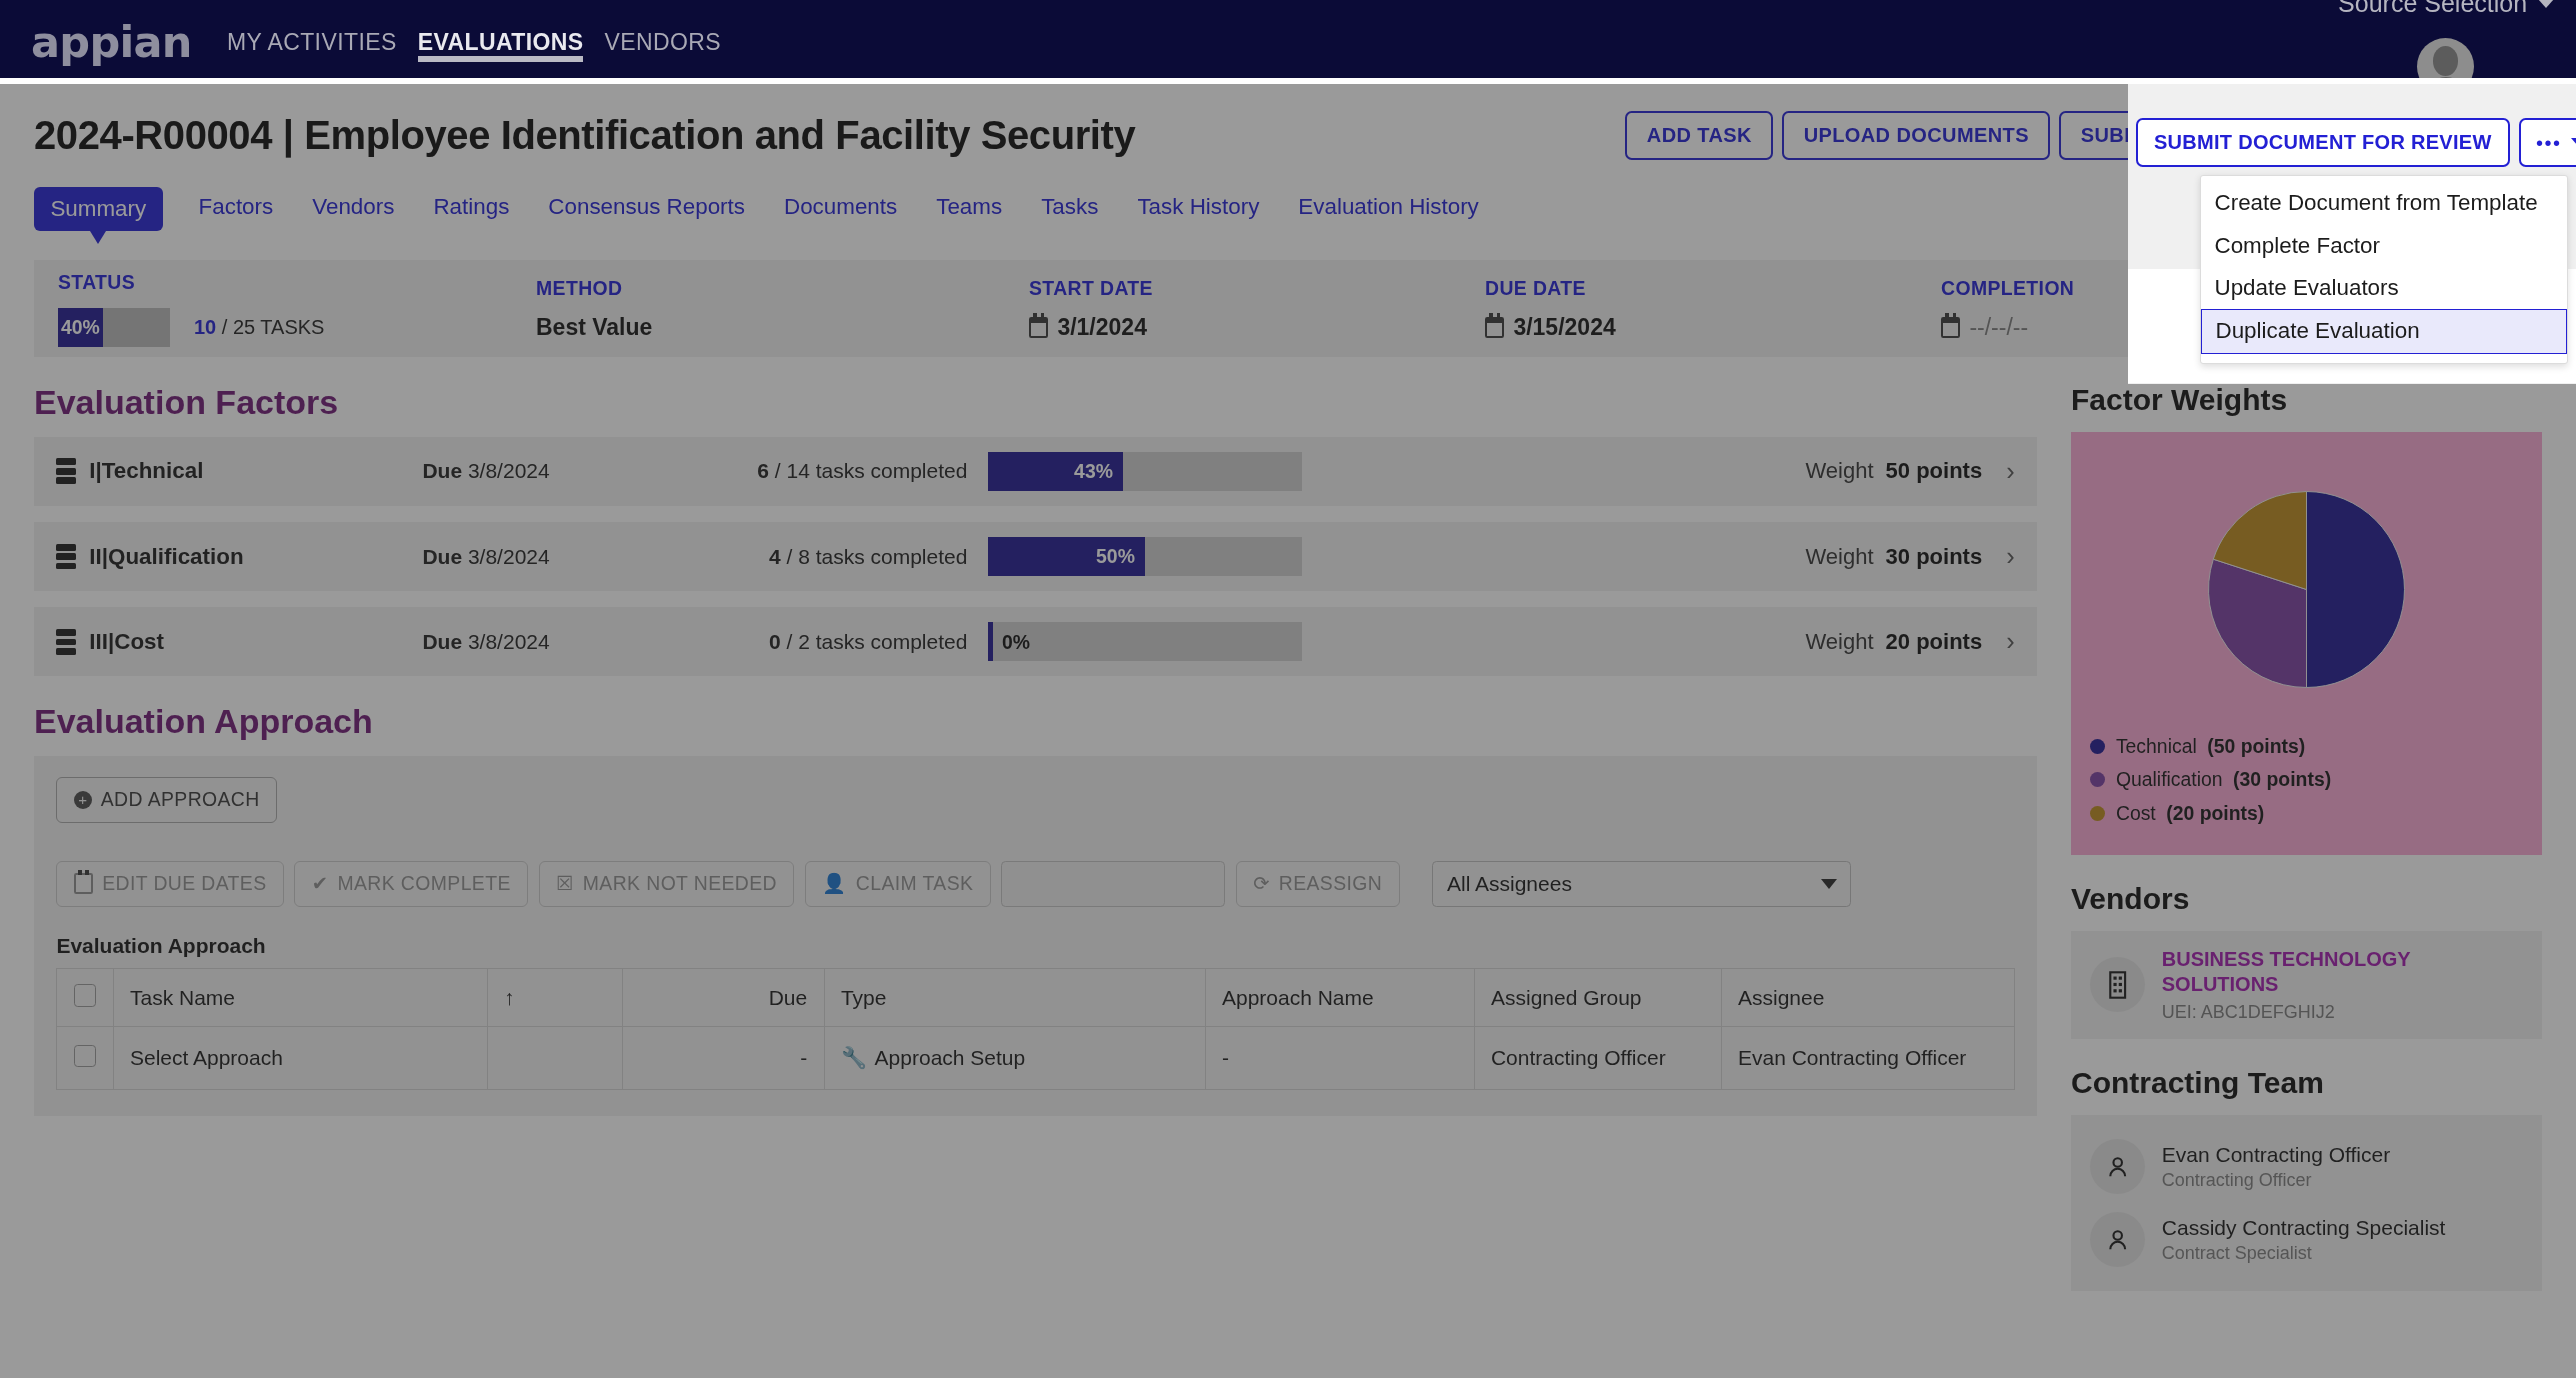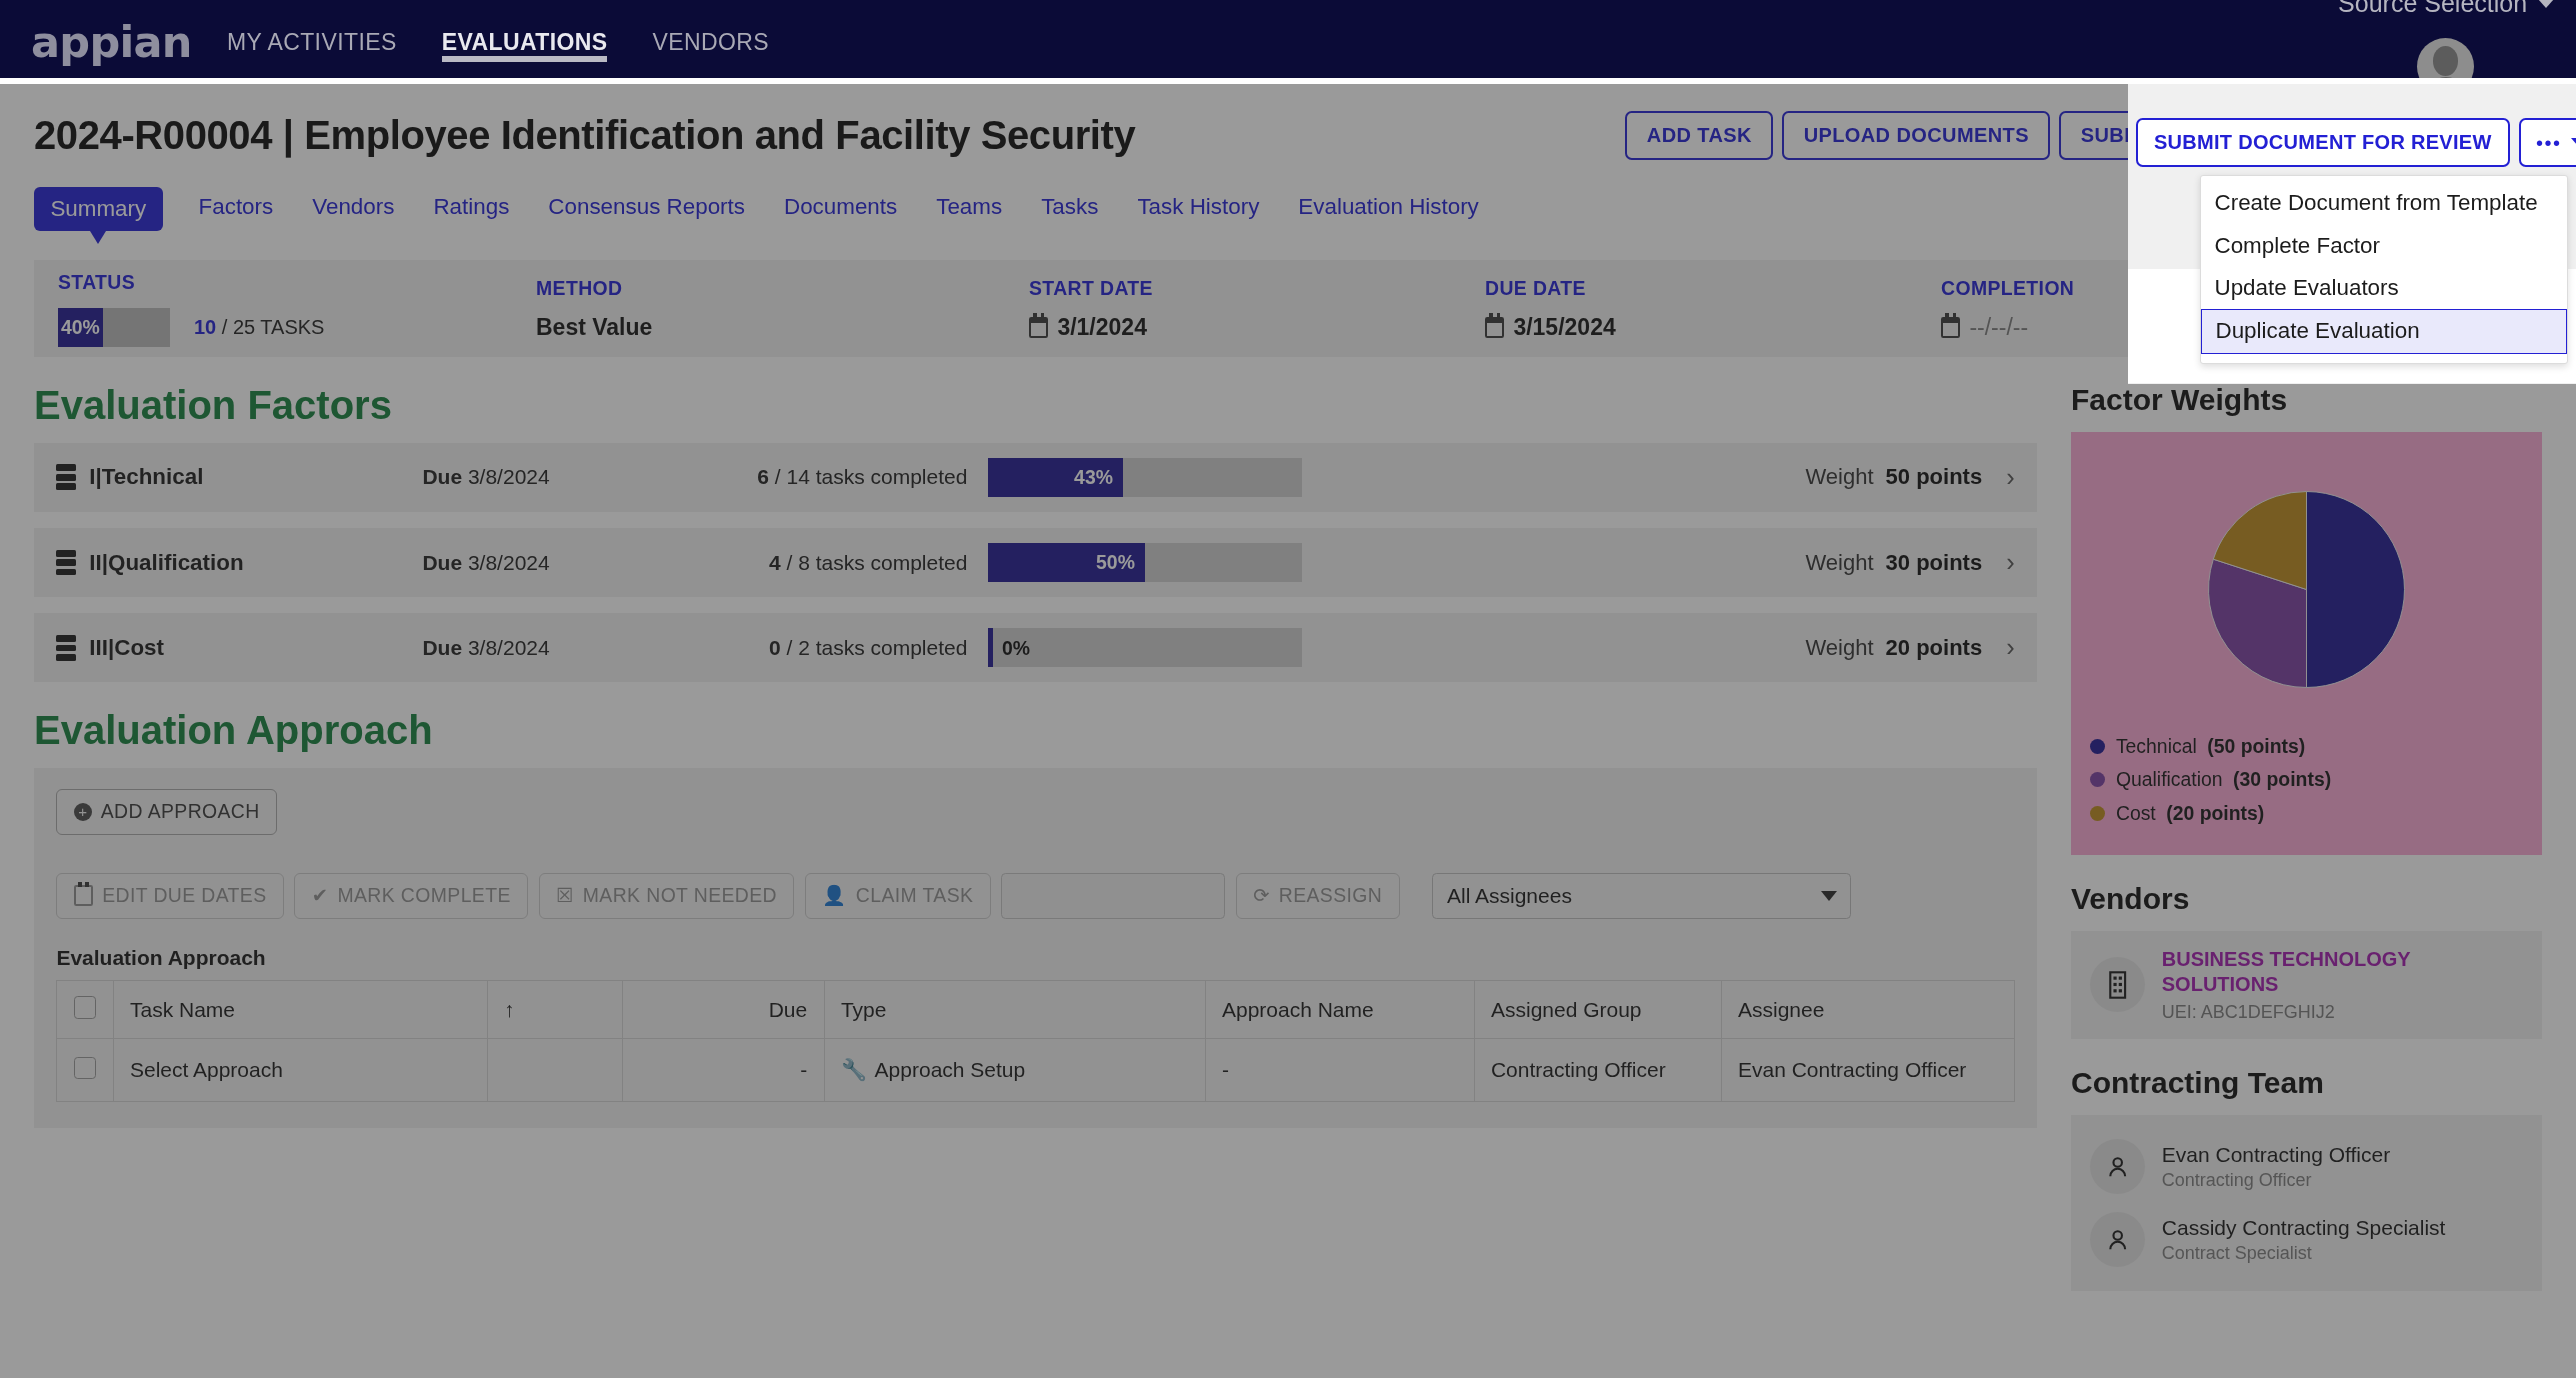"MY ACTIVITIES" .topnav-links { gap: 45px -> 21px }
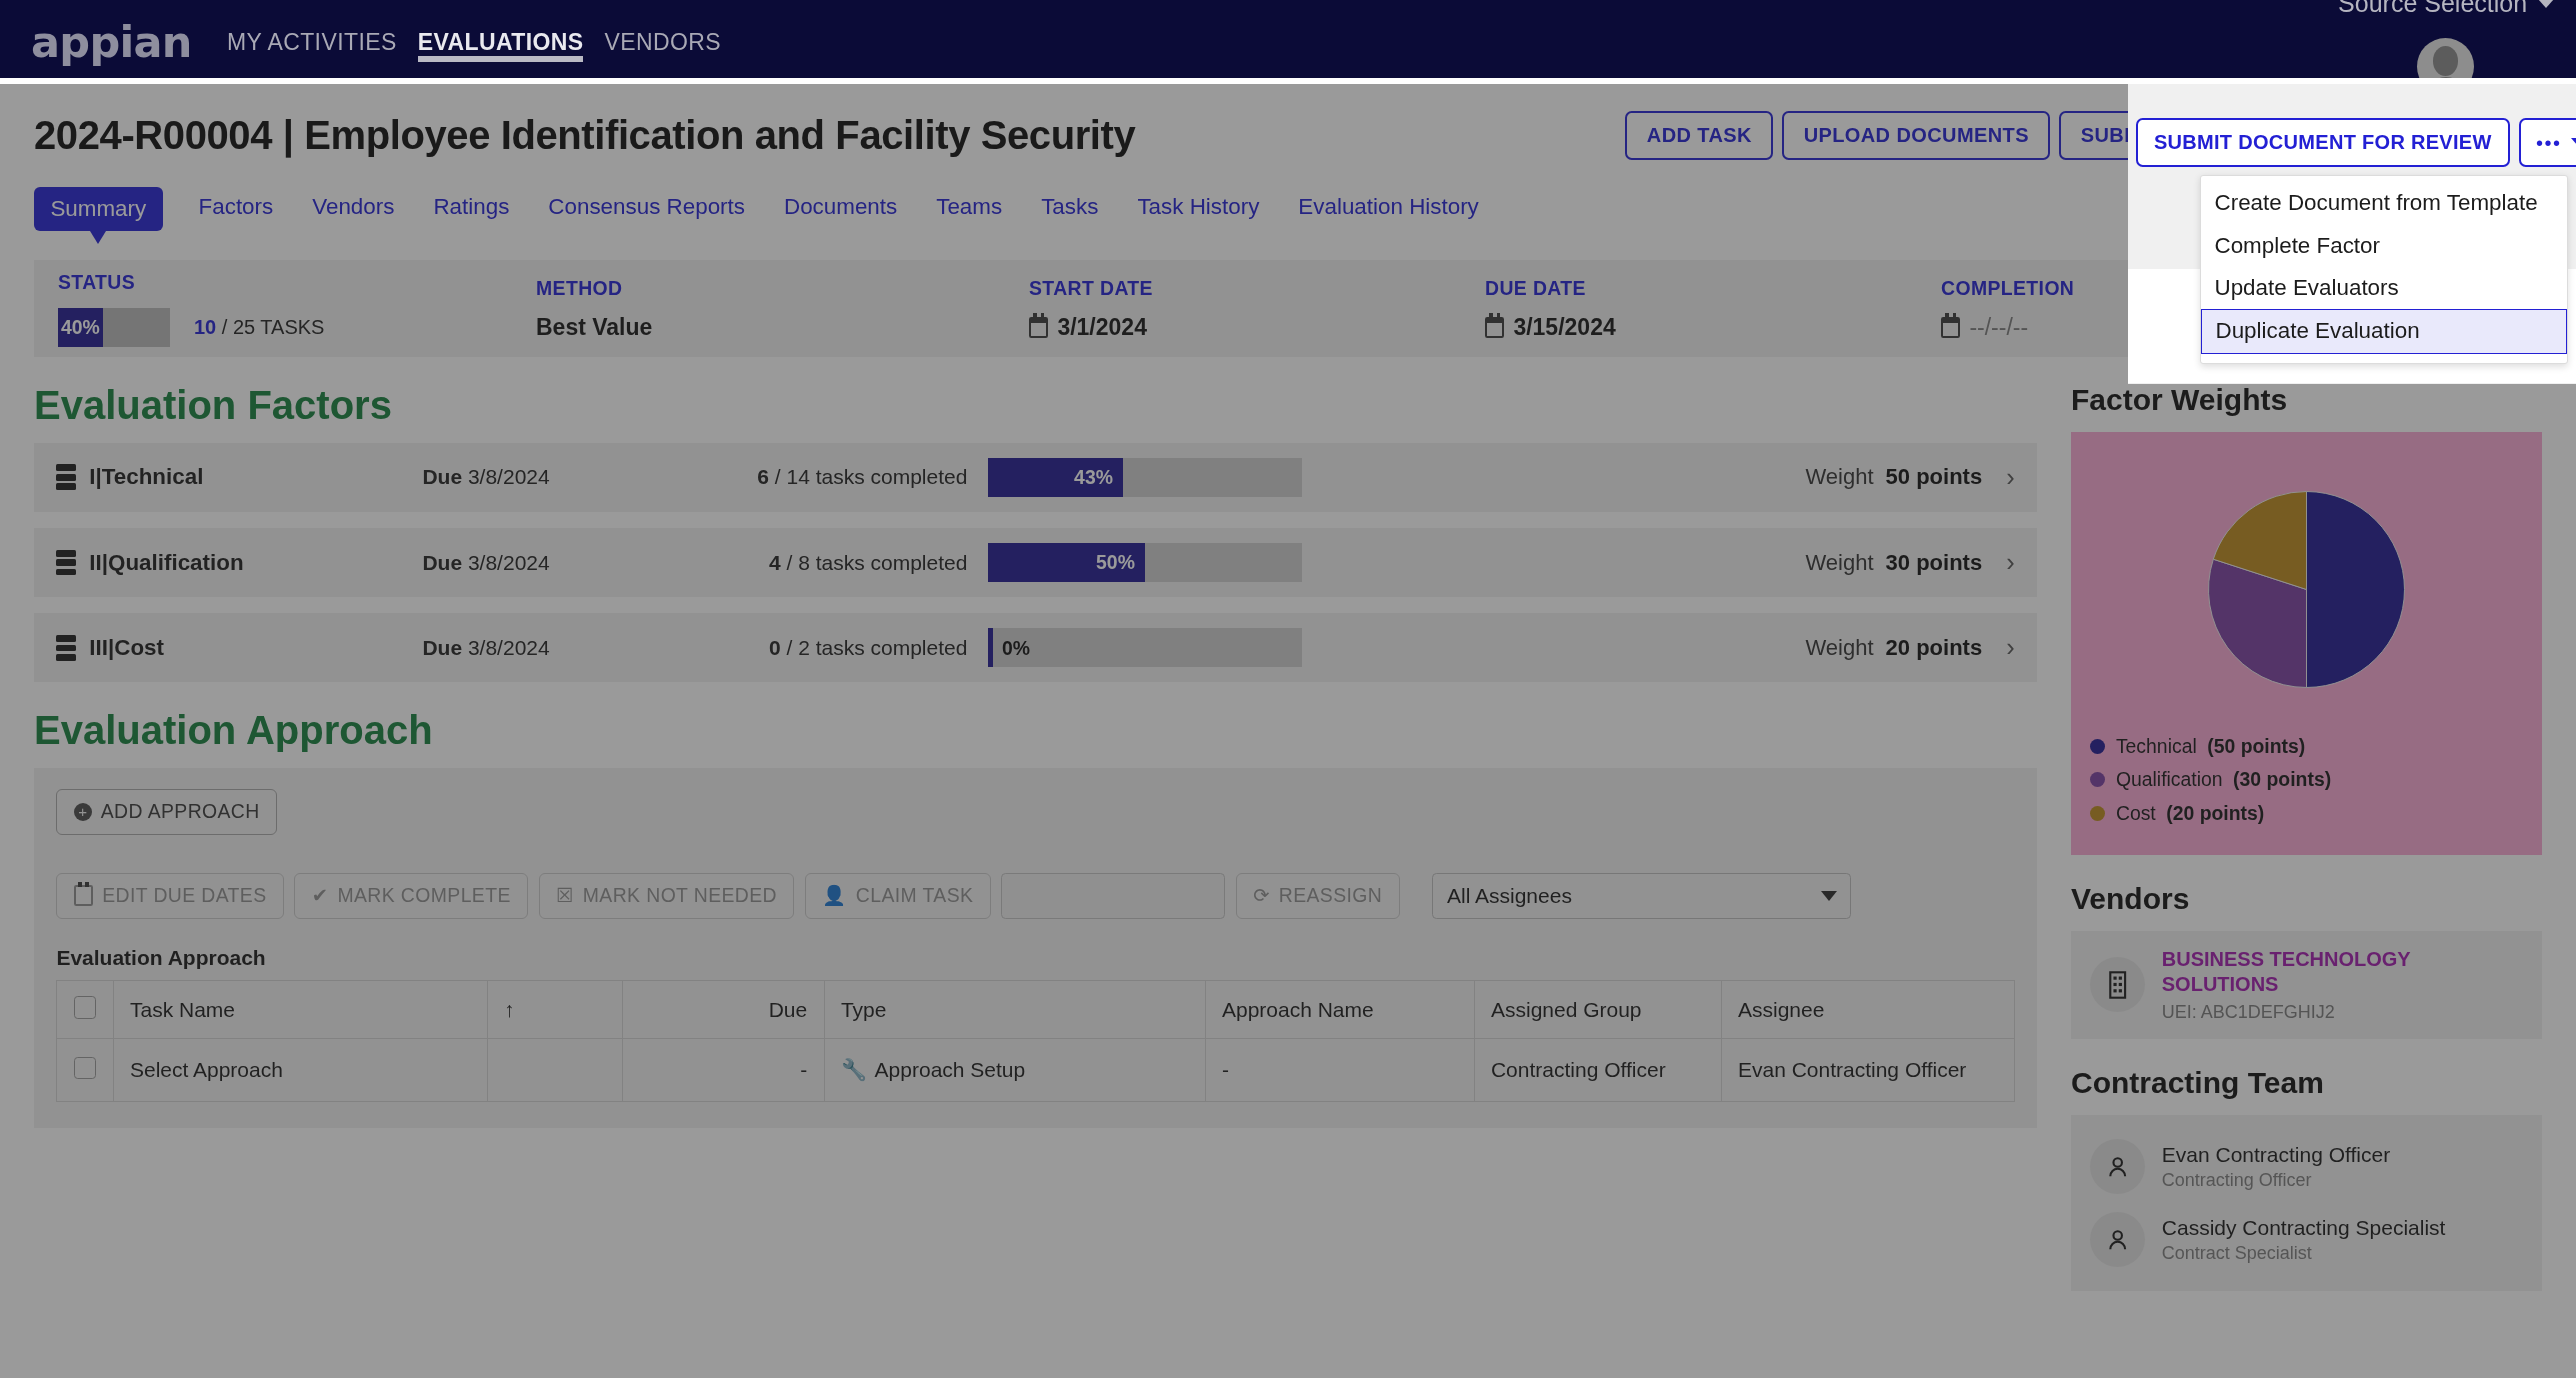"Evaluation Factors" .section-title { color: #15803d -> #701a75; font-size: 40px -> 34px }
